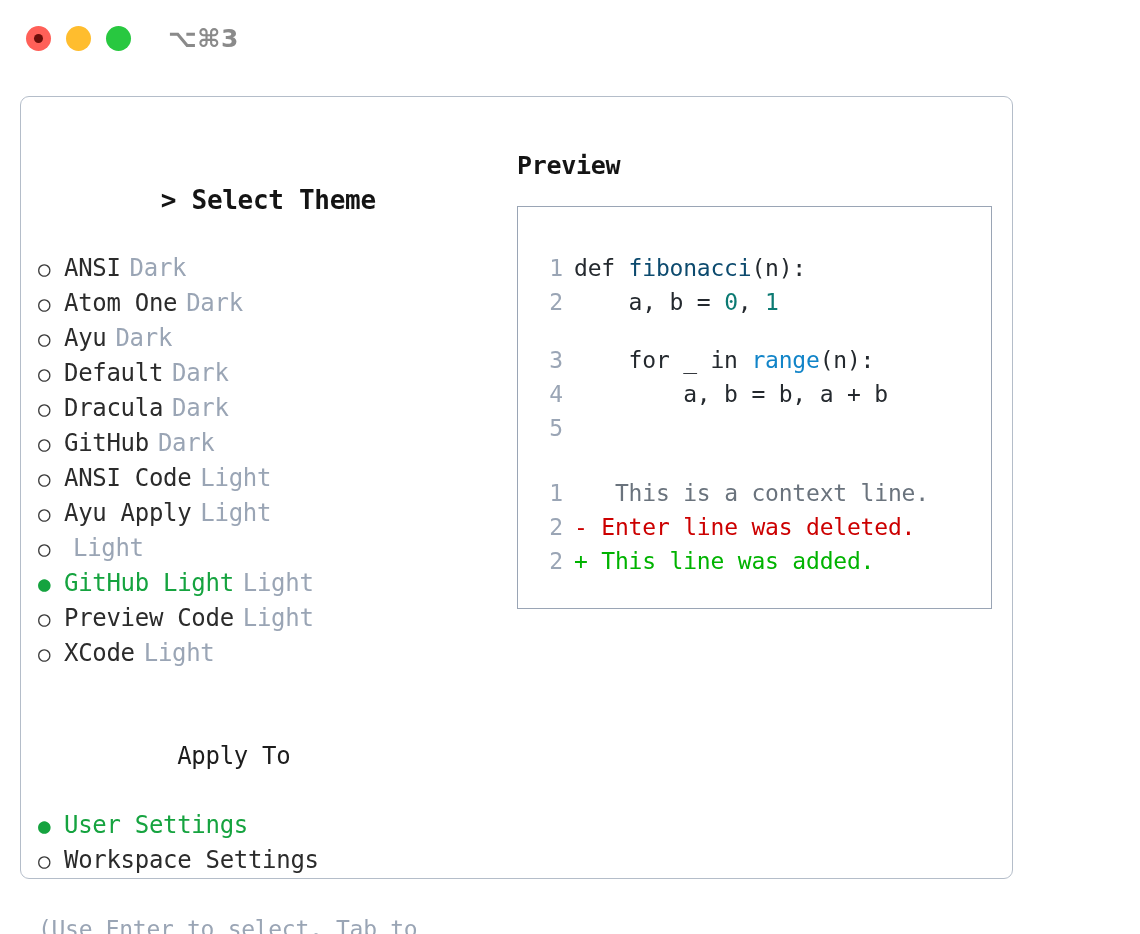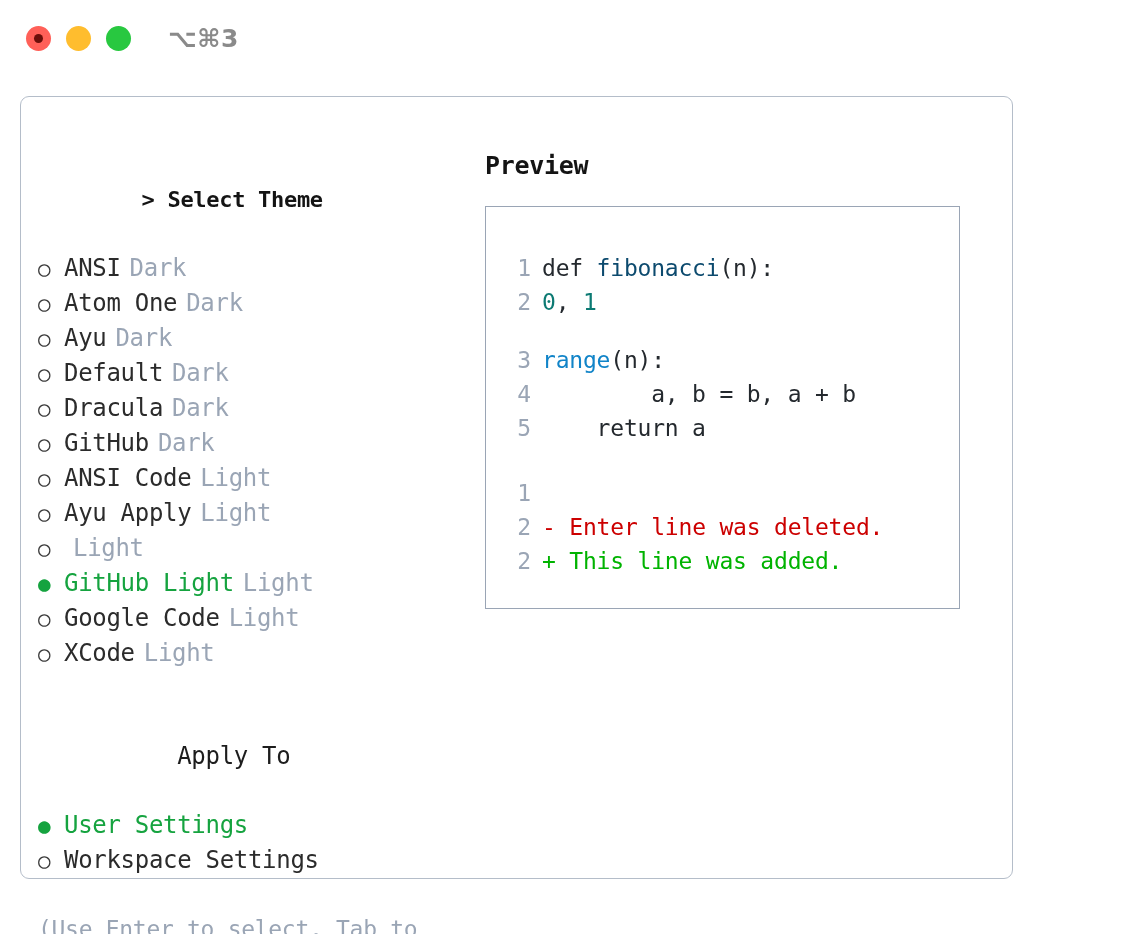"Preview" .right-col { left: 464px -> 496px }
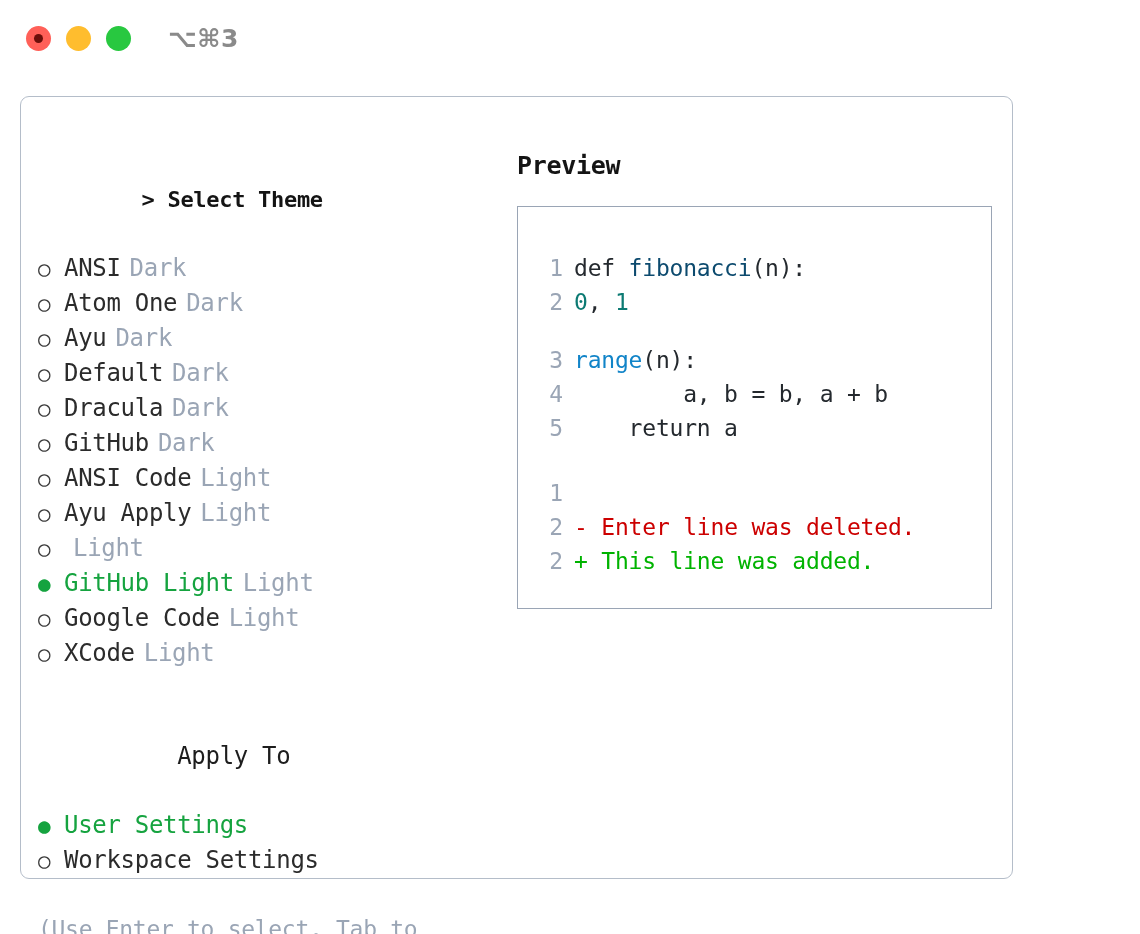"> Select Theme" .header-row { font-size: 22px -> 26px }
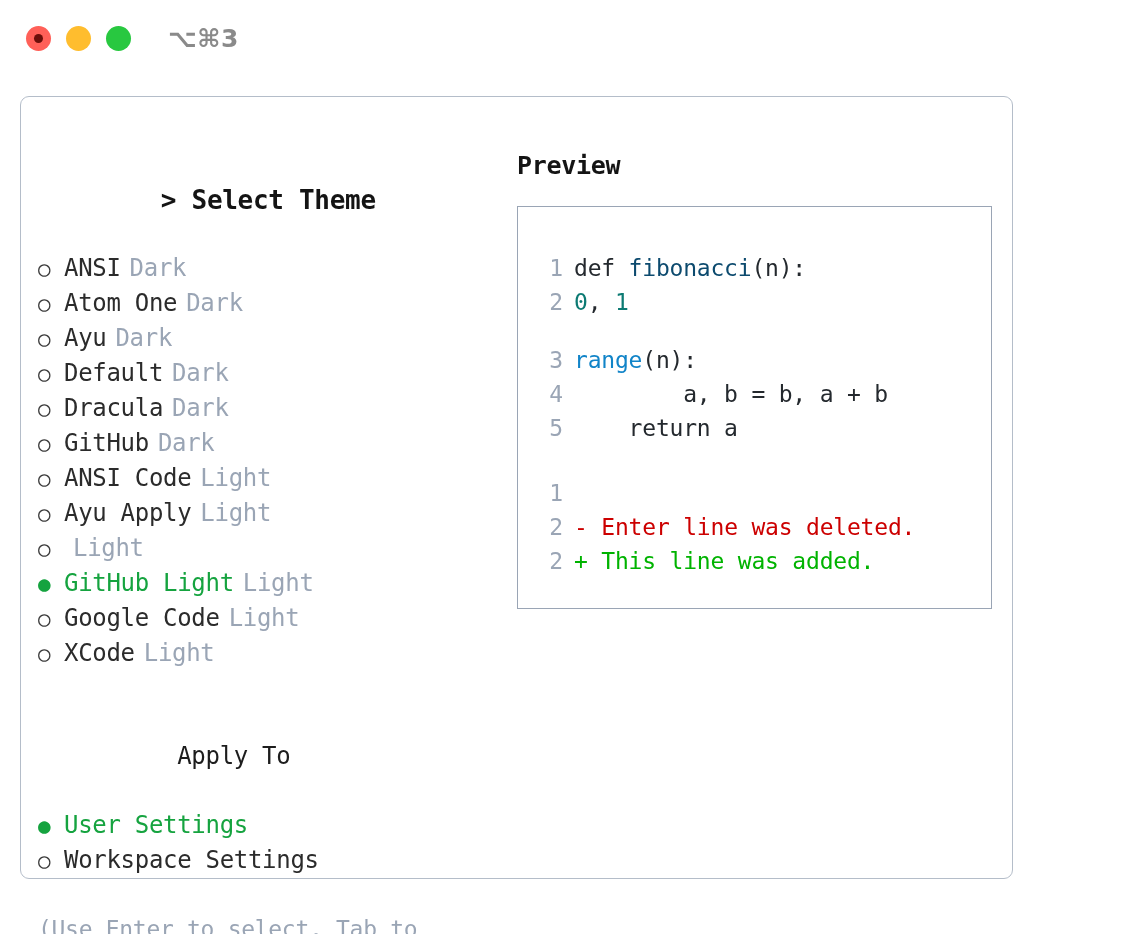"a, b =" span.code-txt { html: none -> <span> a, b = </span> }
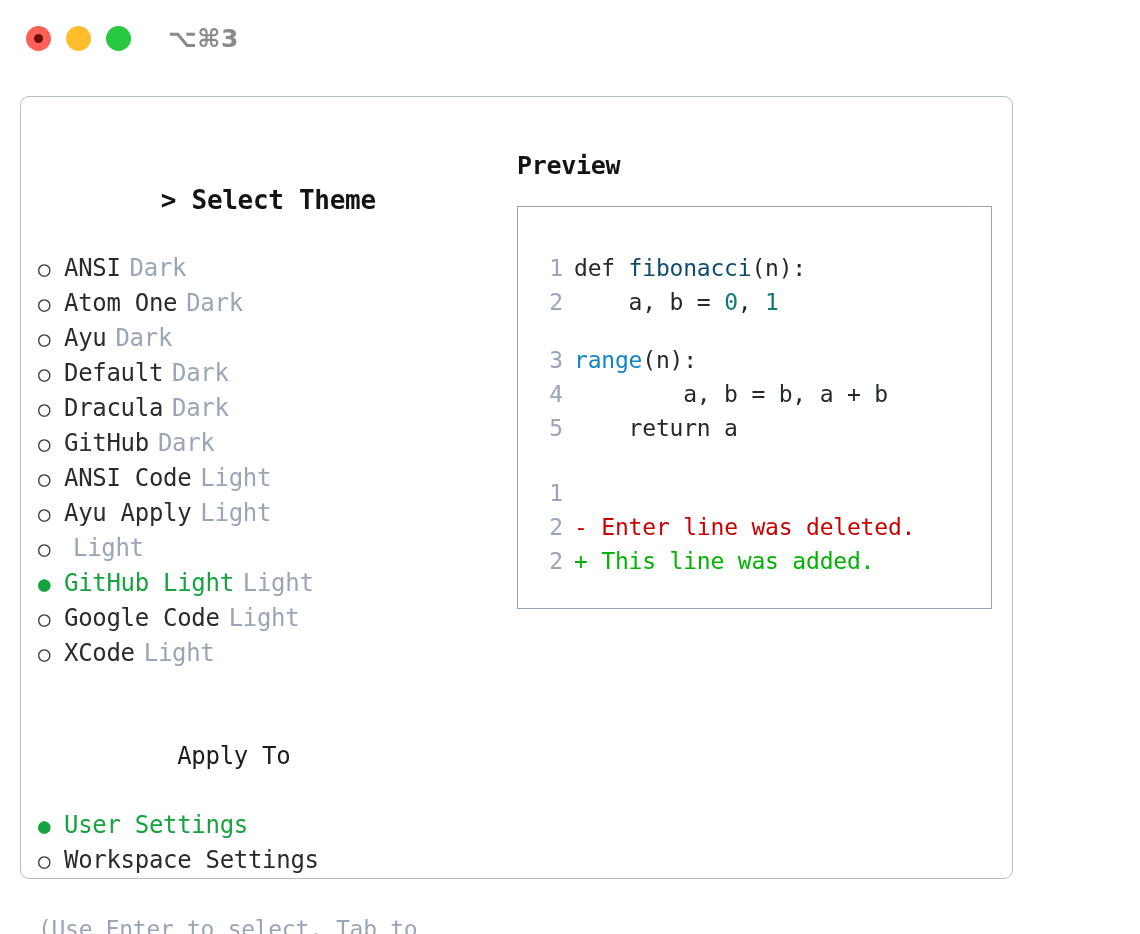"for _ in" span.code-txt { html: none -> <span> for _ in </span> }
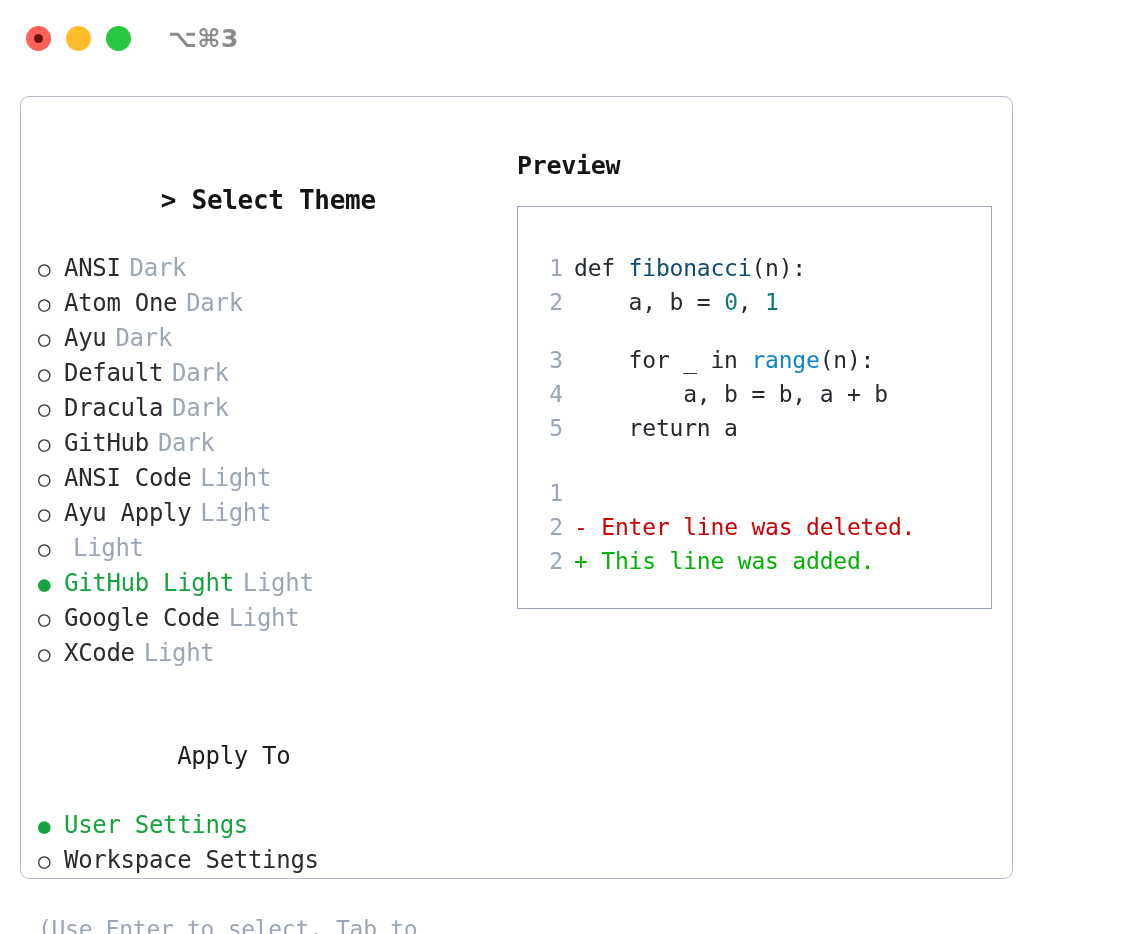"return a" span.code-txt { html: <span> return a</span> -> none }
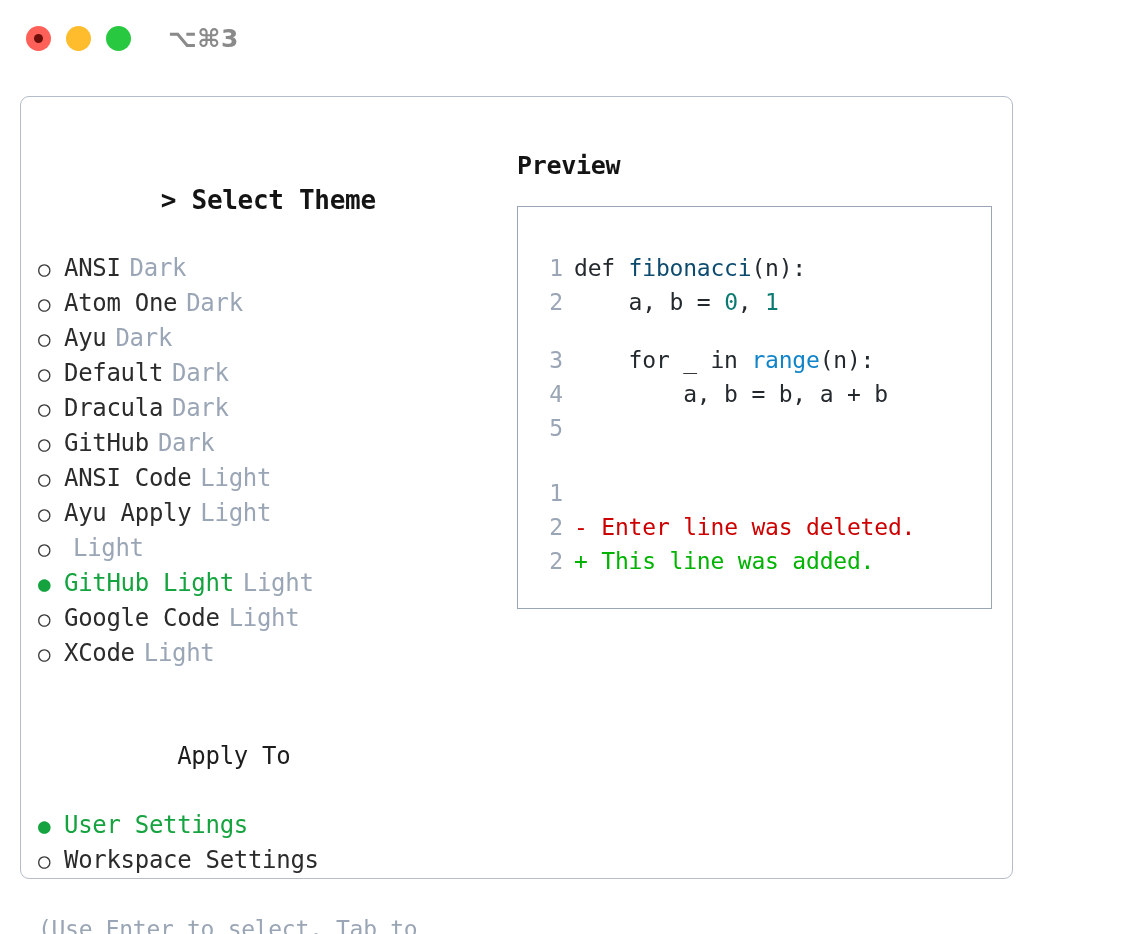"This is a context line." span.diff-ctx { html: none -> <span> This is a context line.</span> }
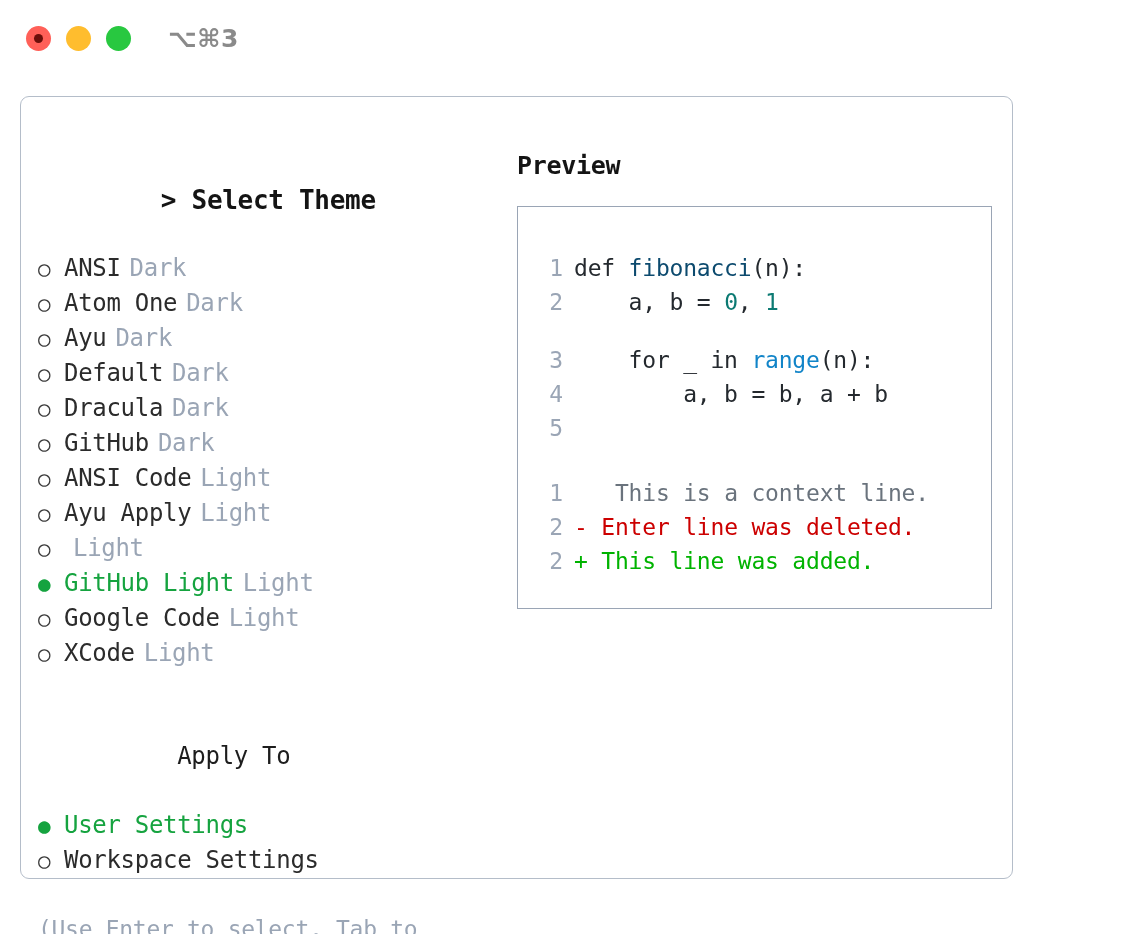"Google Code" span.opt-label { text: Google -> Preview }
